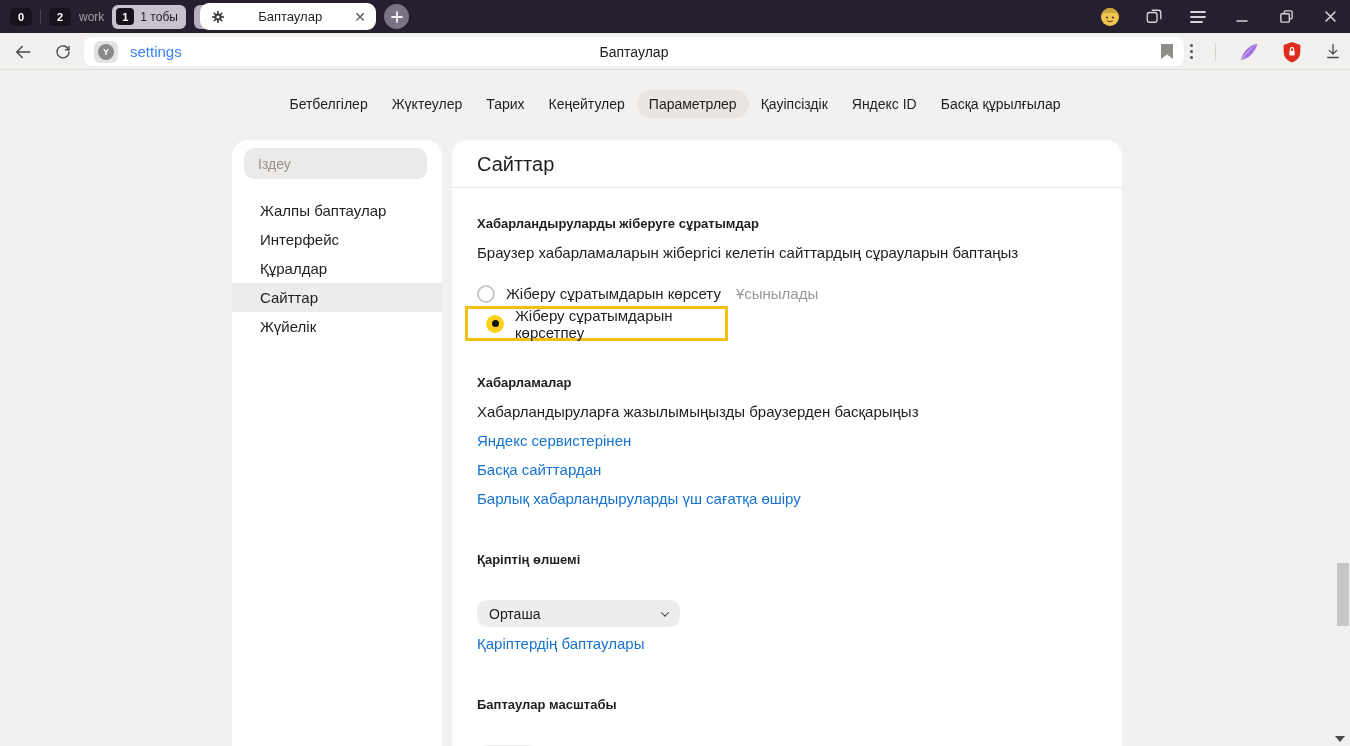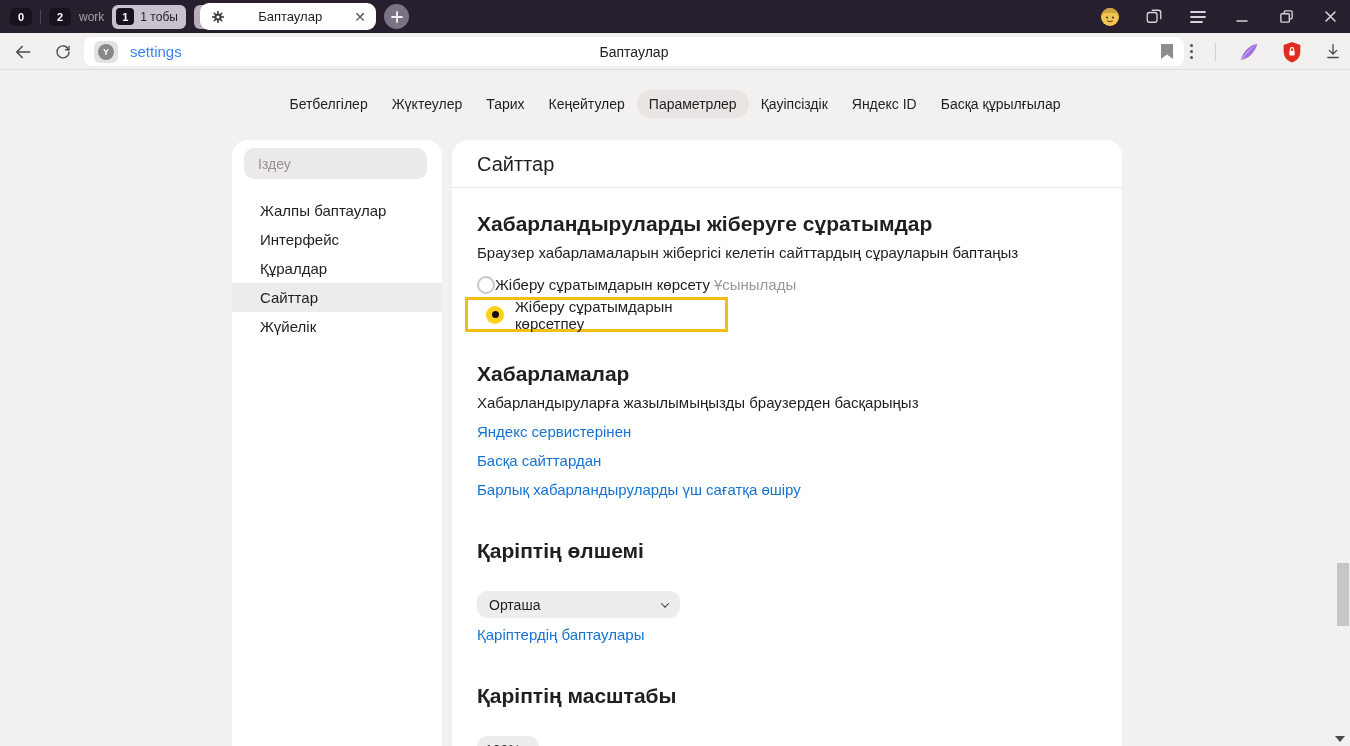"Хабарландыруларды жіберуге сұратымдар" .sec-heading { font-size: 21px -> 13px }
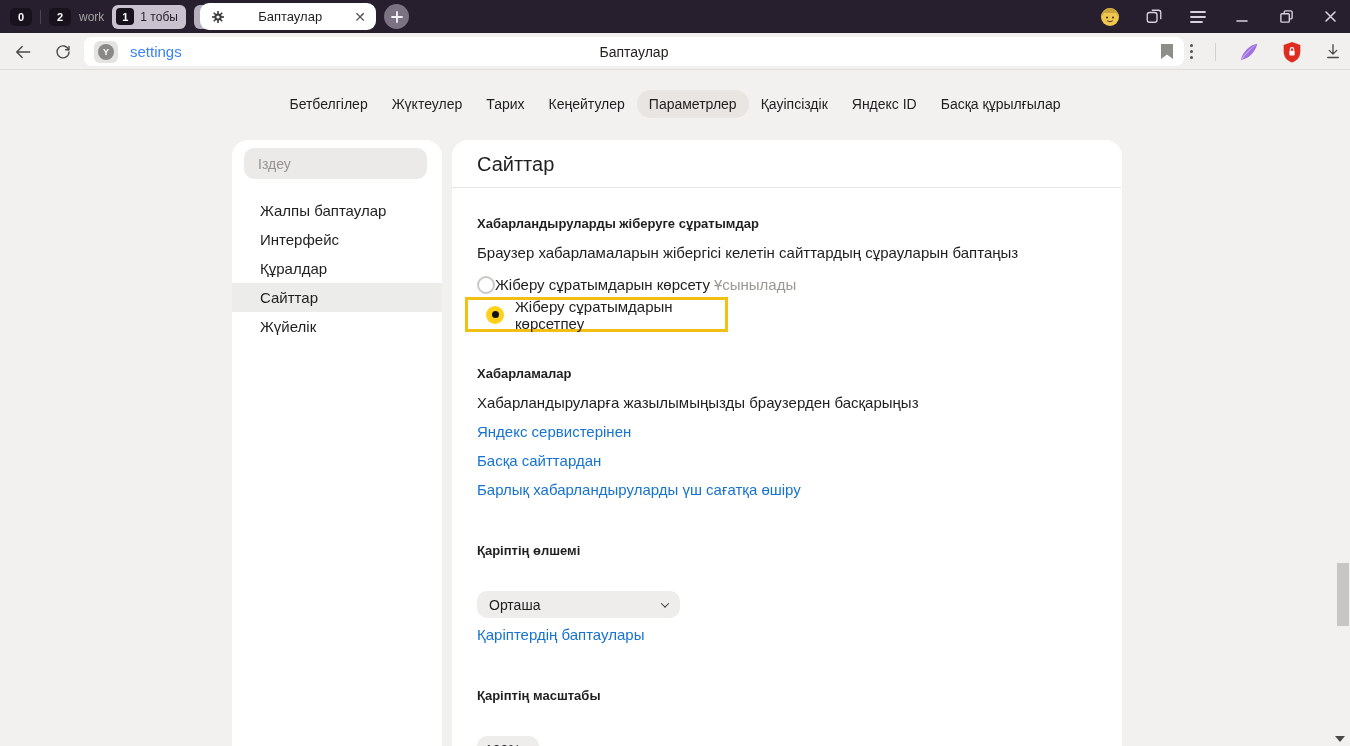"Жіберу сұратымдарын көрсету" .radio-row { gap: none -> 11px; margin-top: 13px -> 22px }
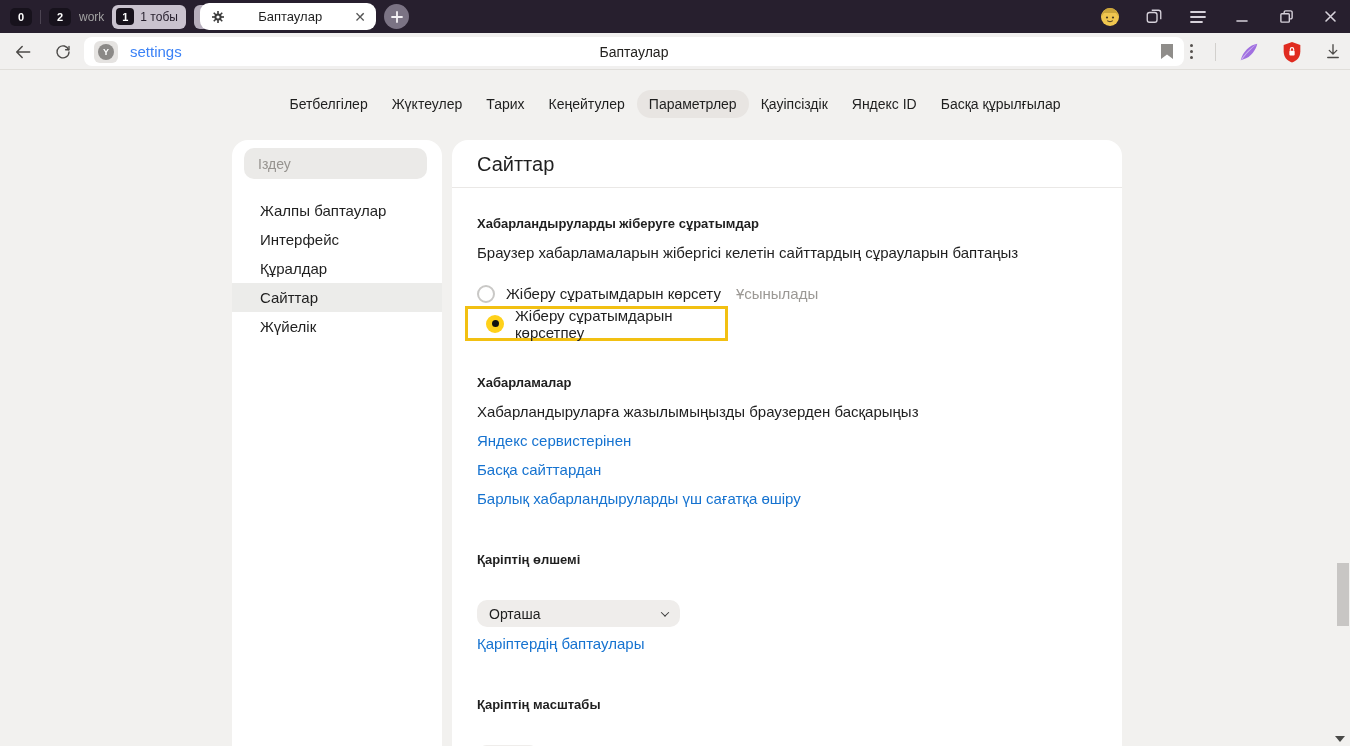"Қаріптің масштабы" div.sec-heading { text: Қаріптің -> Баптаулар }
